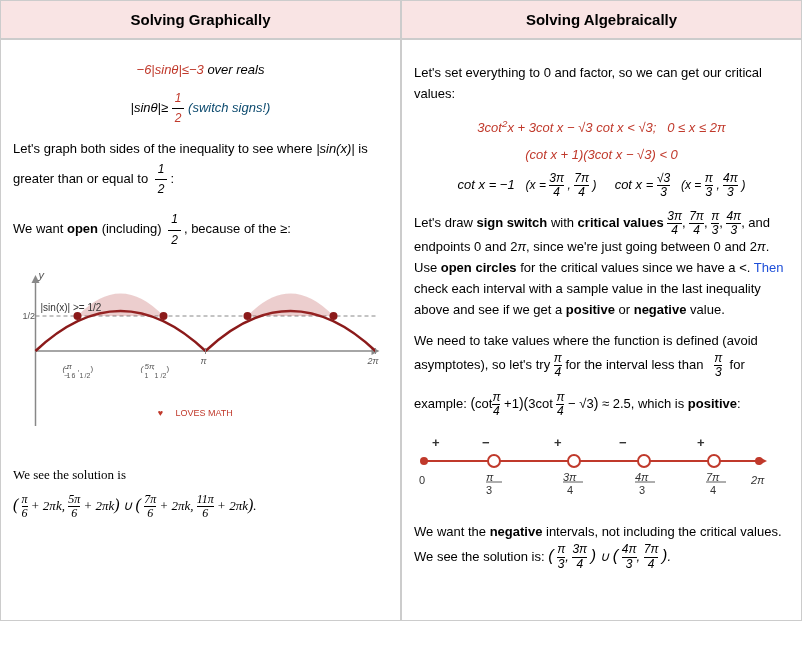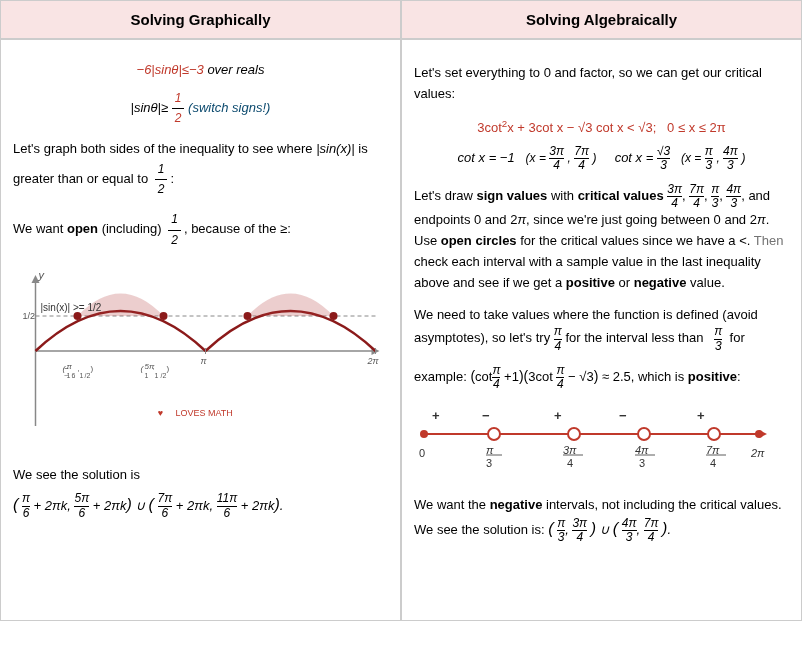"3cot2x + 3cot x −" span { font-style: none -> italic }
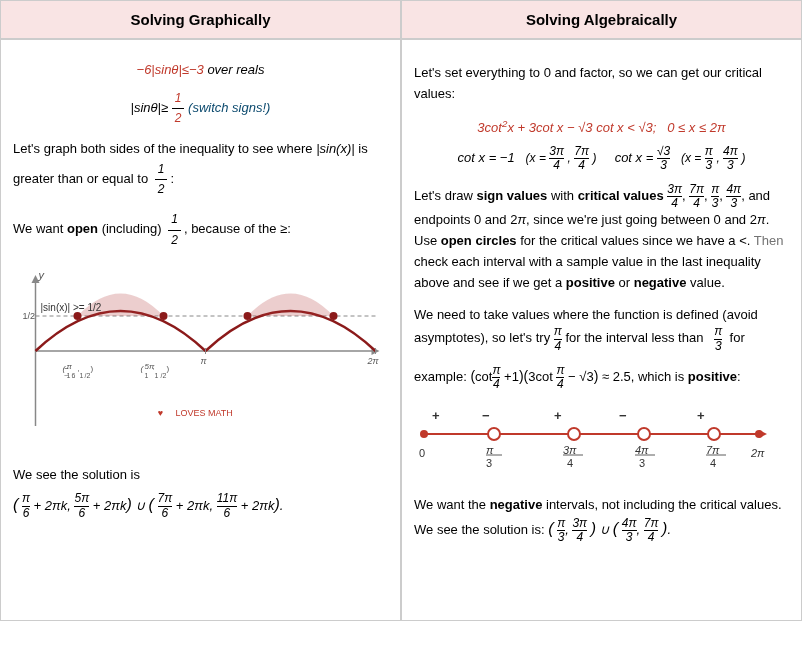"(cot x + 1)(3cot x" div { html: none -> <div> <span>(cot x + 1)(3cot x − √3) &lt; 0</span> </div> }
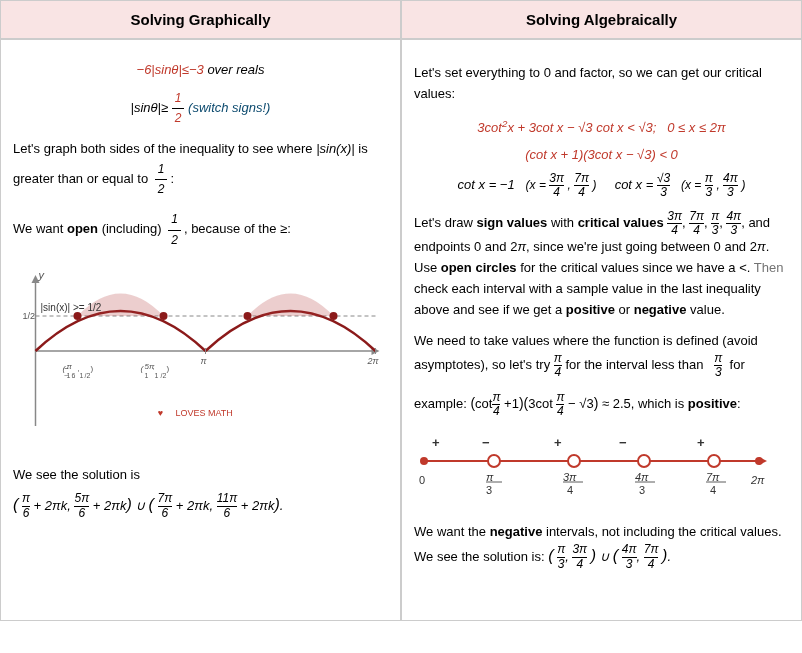"sign values" span.bold { text: values -> switch }
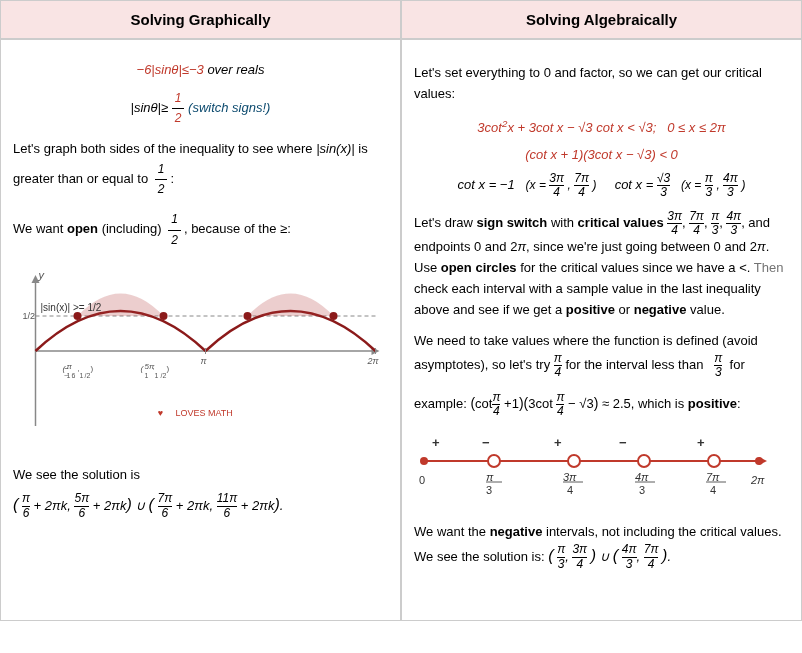"Then" span { color: #737373 -> #1d4ed8 }
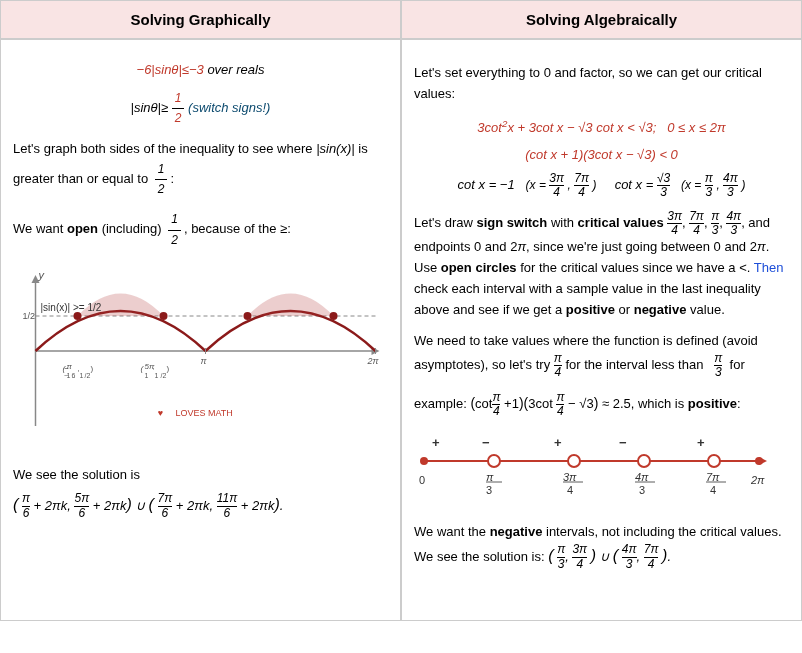"We see the solution is" .solution-box { font-family: none -> Liberation Serif, serif }
